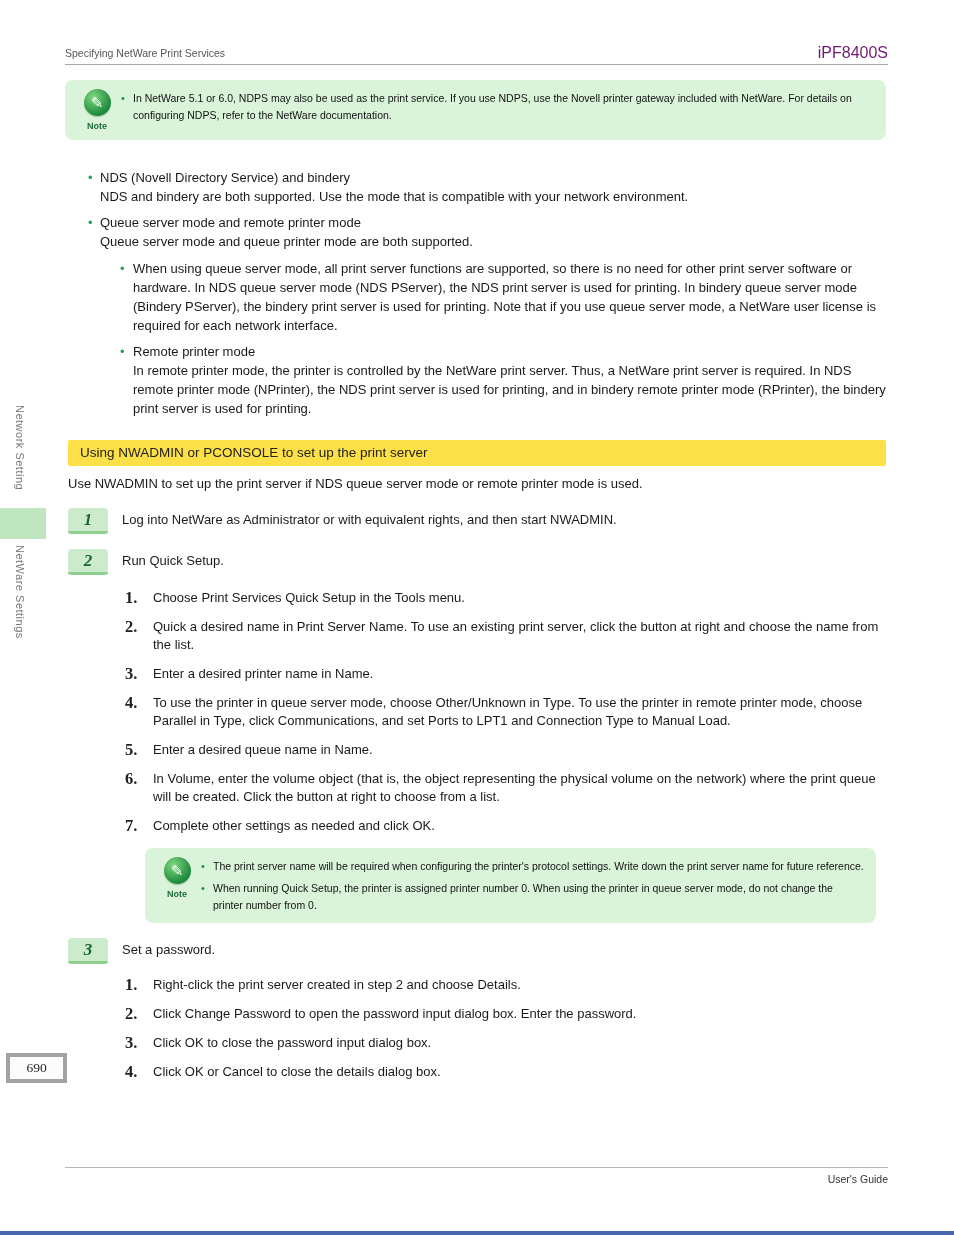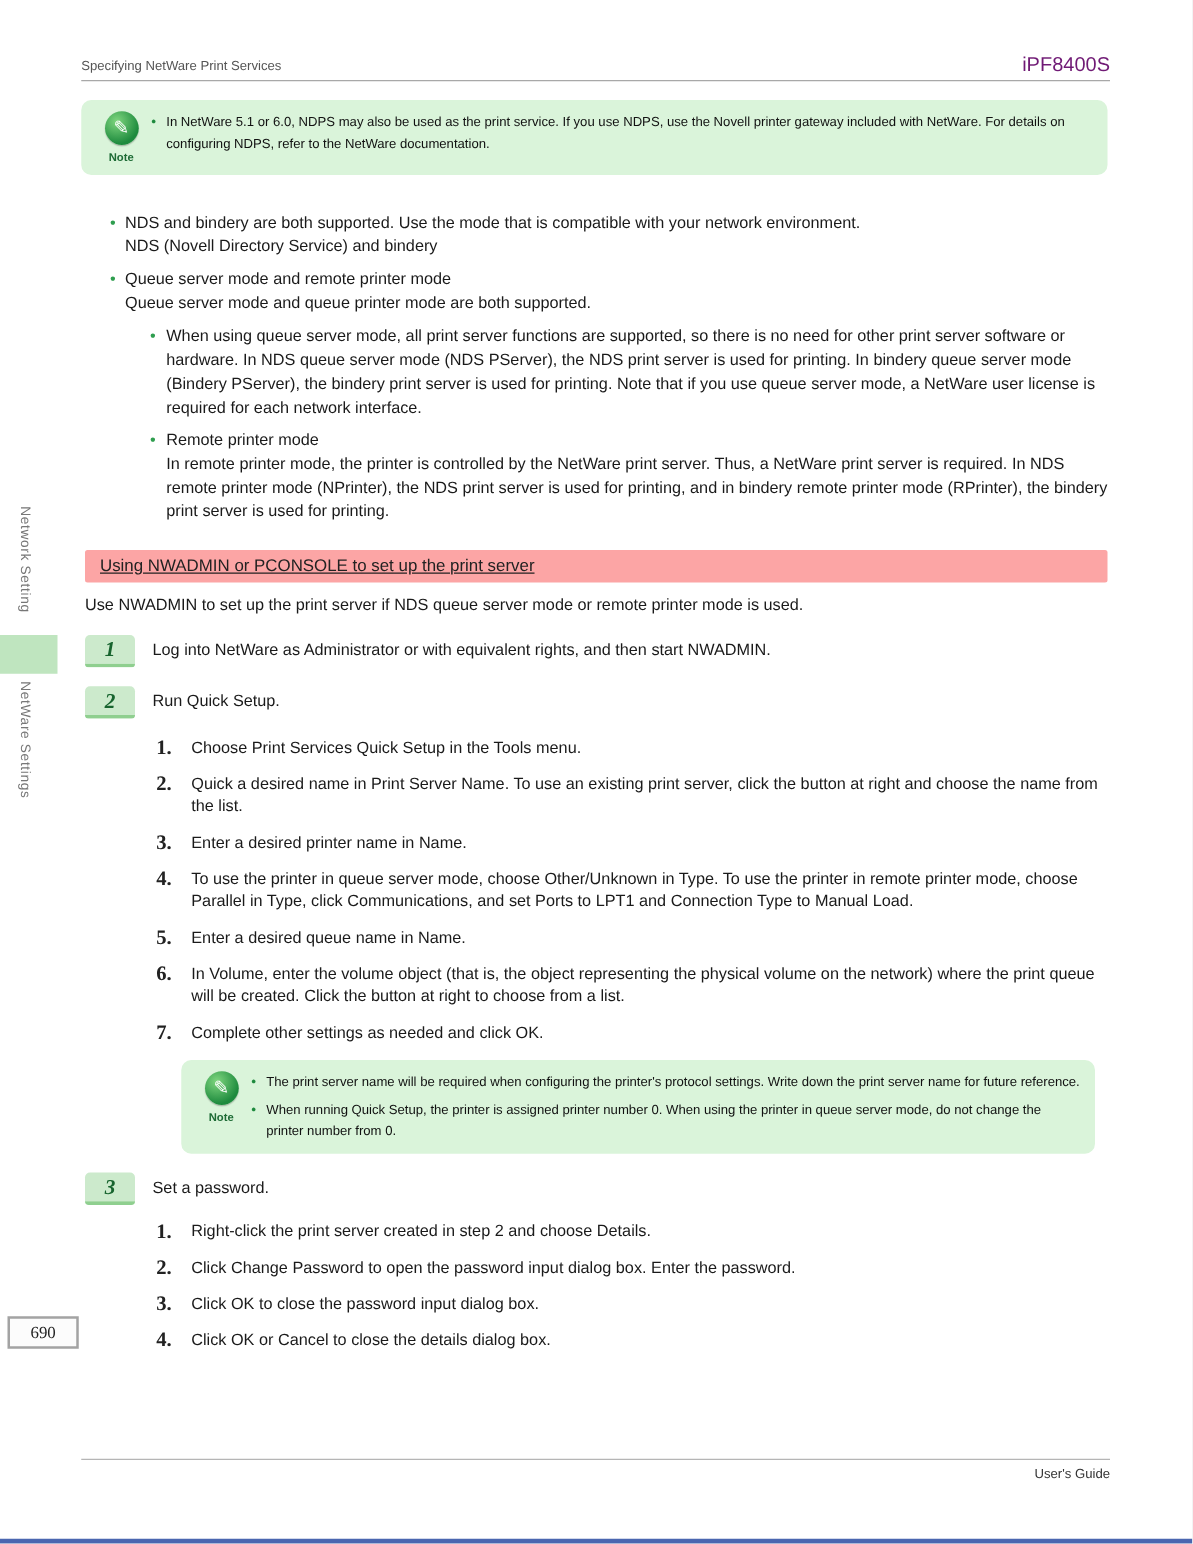"NDS and bindery are both" div { order: before "NDS (Novell Directory Service) and" -> after "NDS (Novell Directory Service) and" }
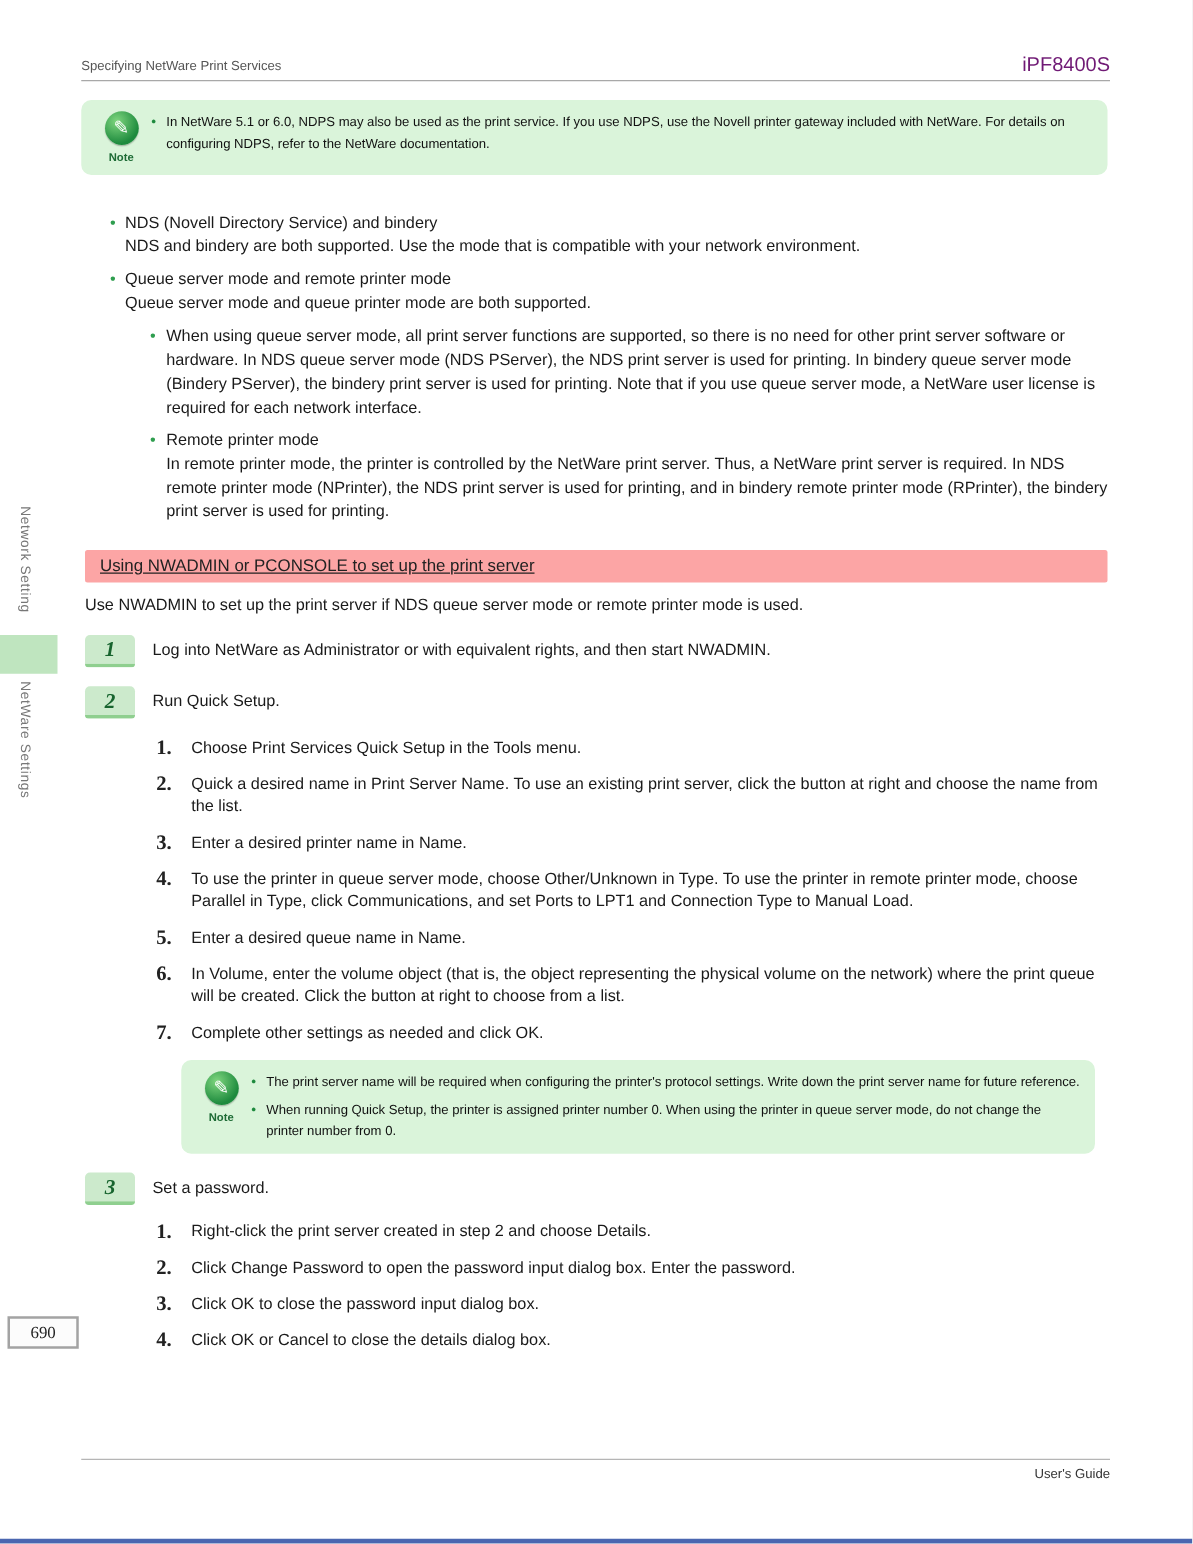"Using NWADMIN or PCONSOLE to" .section-bar { background: #fca5a5 -> #fde047; text-decoration: underline -> none }
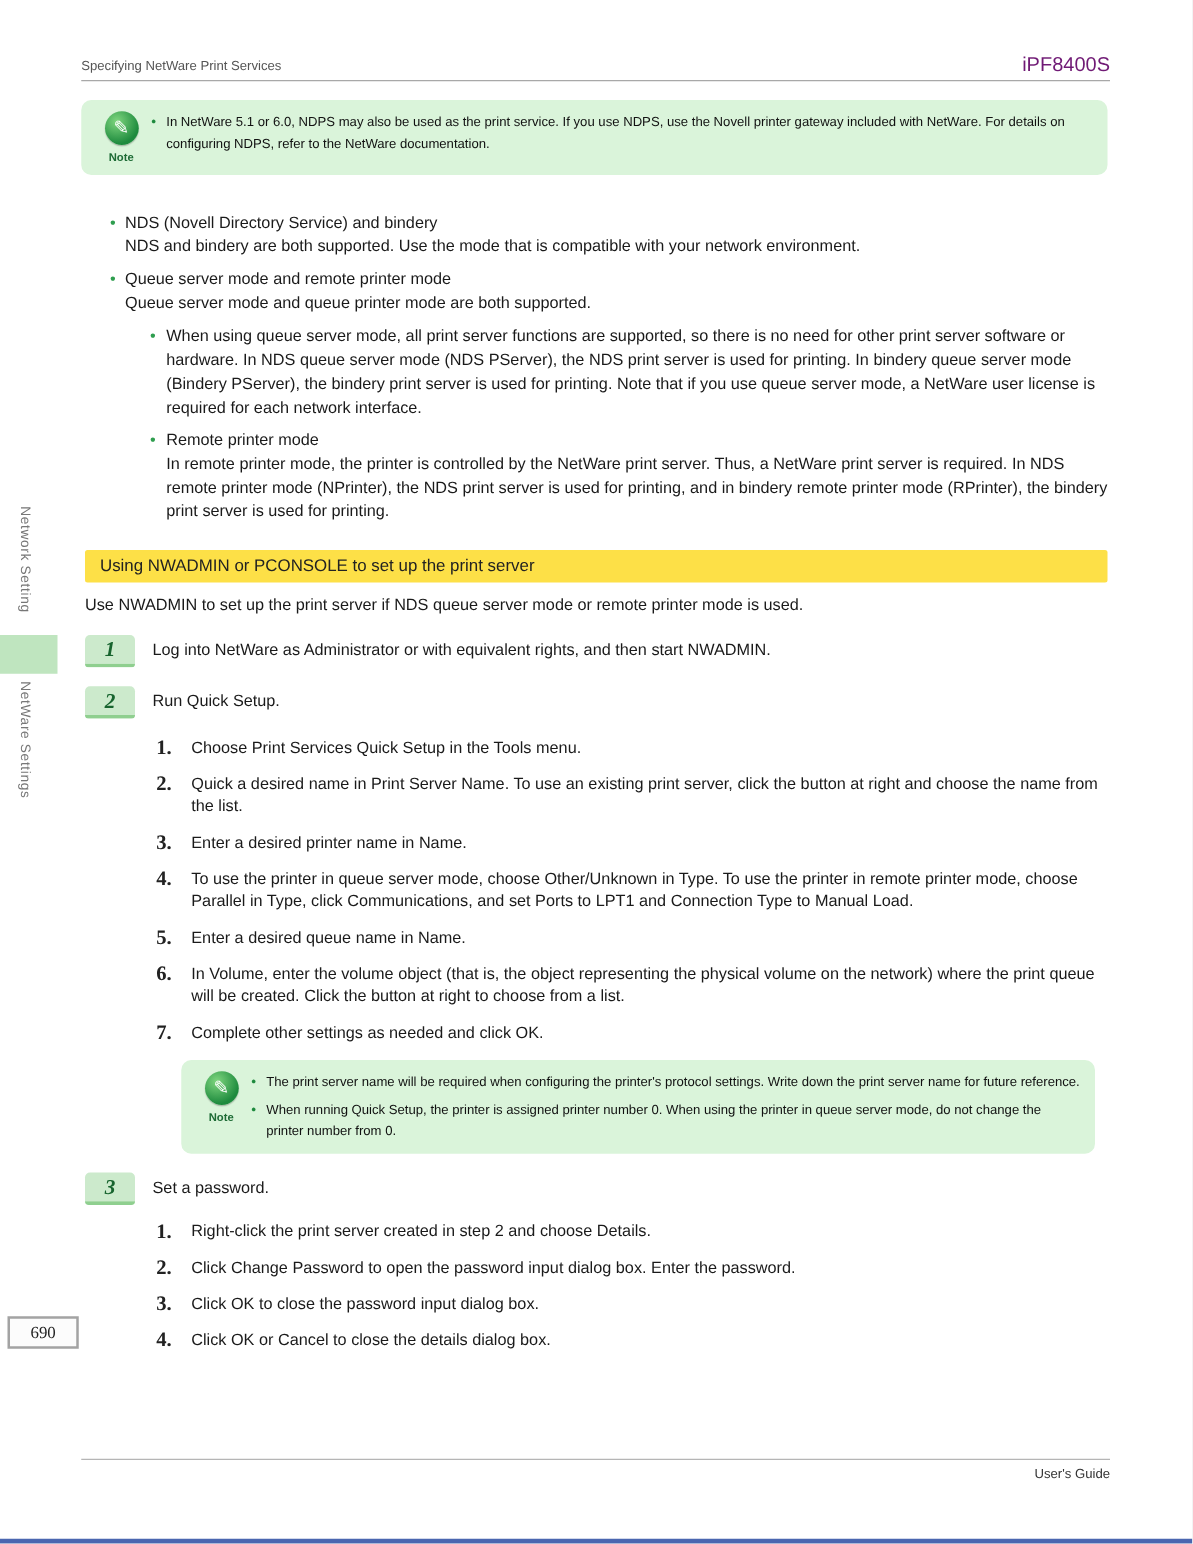"690" .page-num-box { border: 2px solid #a3a3a3 -> 4px solid #a3a3a3 }
